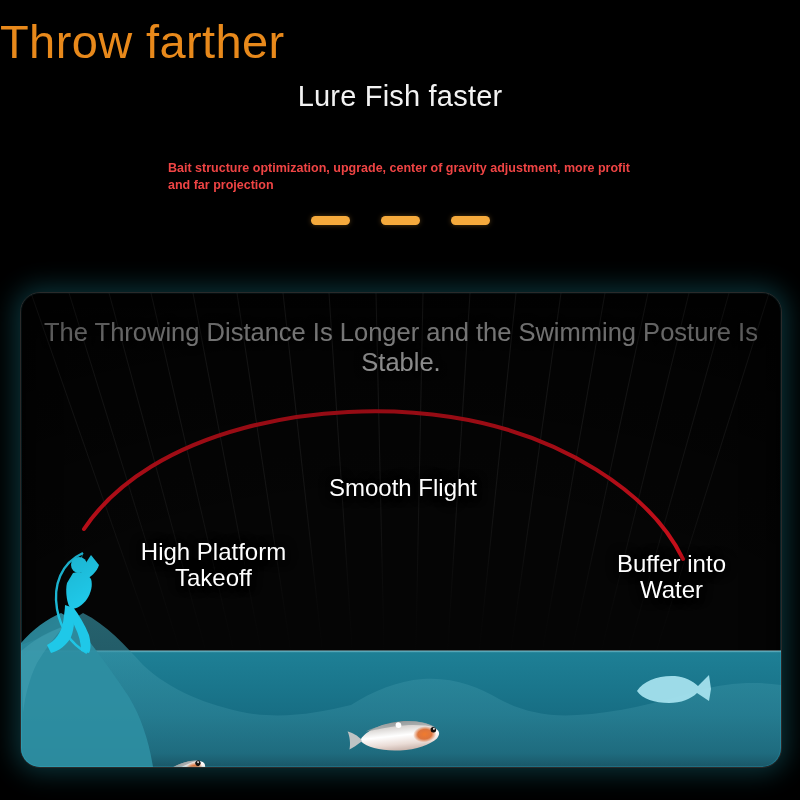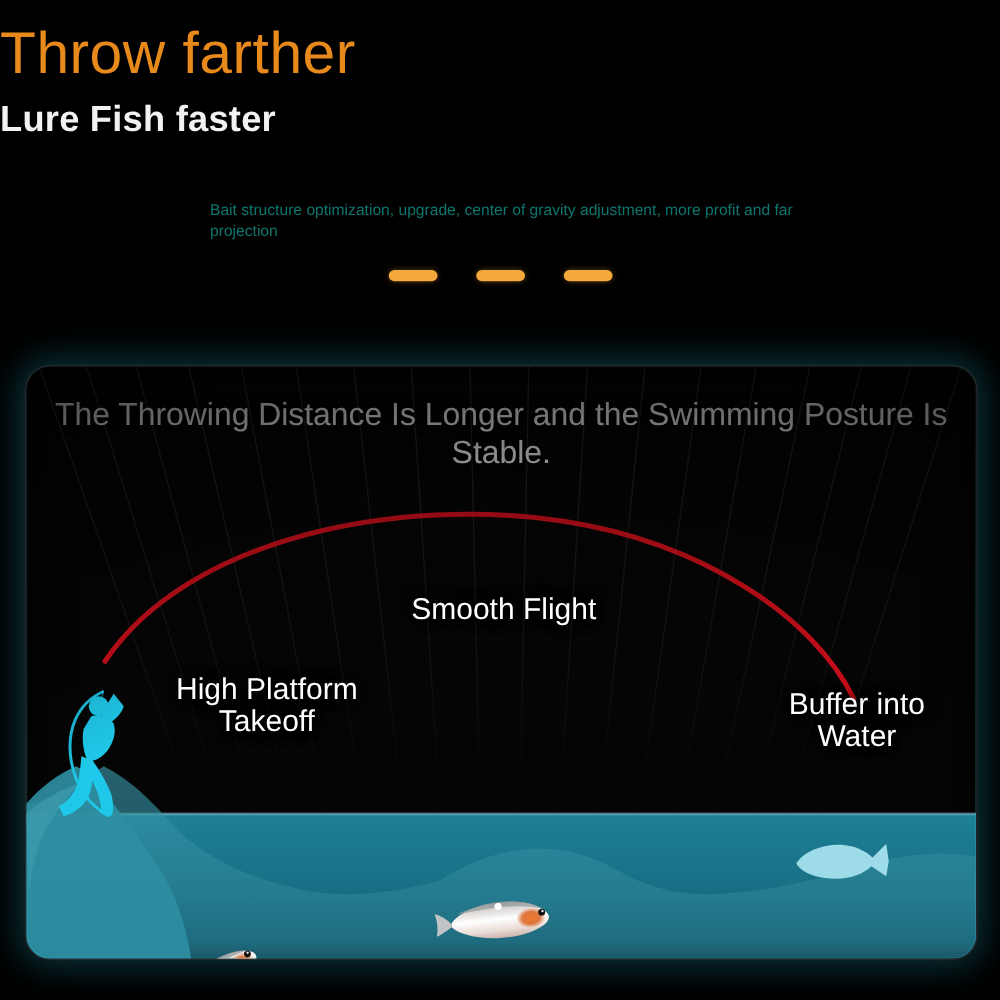"Lure Fish faster" .subhead { font-weight: 700 -> 400; text-align: none -> center }
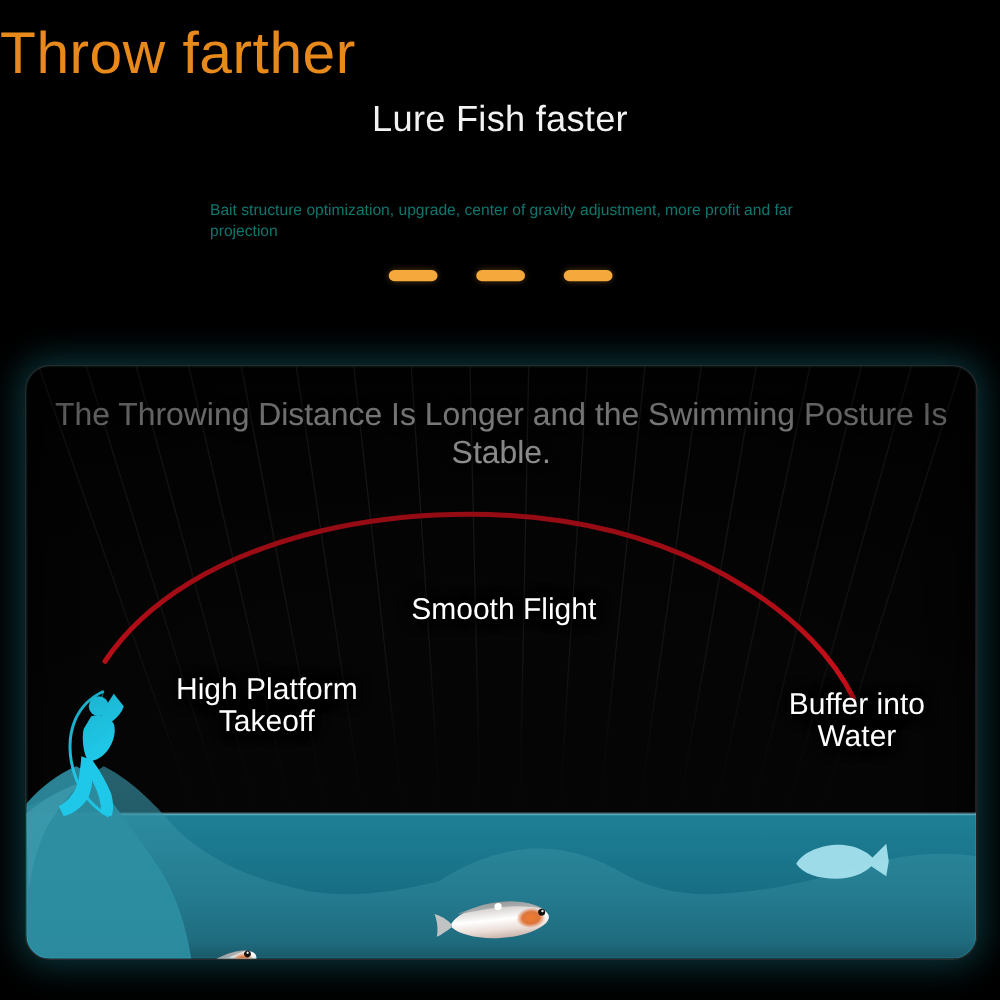"Bait structure optimization, upgrade," .body-copy { color: #0f766e -> #ef4444; font-weight: 400 -> 700 }
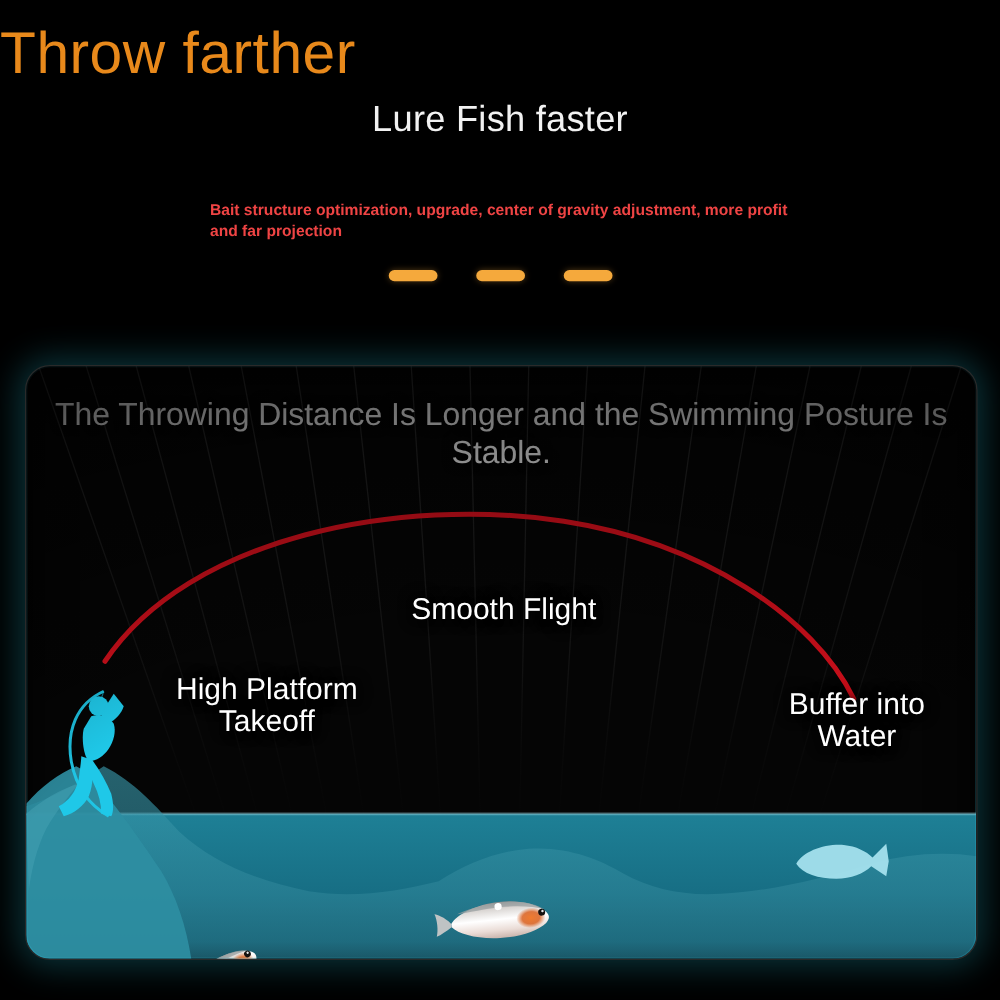"Buffer into" .c-buffer { left: 557px -> 543px }
